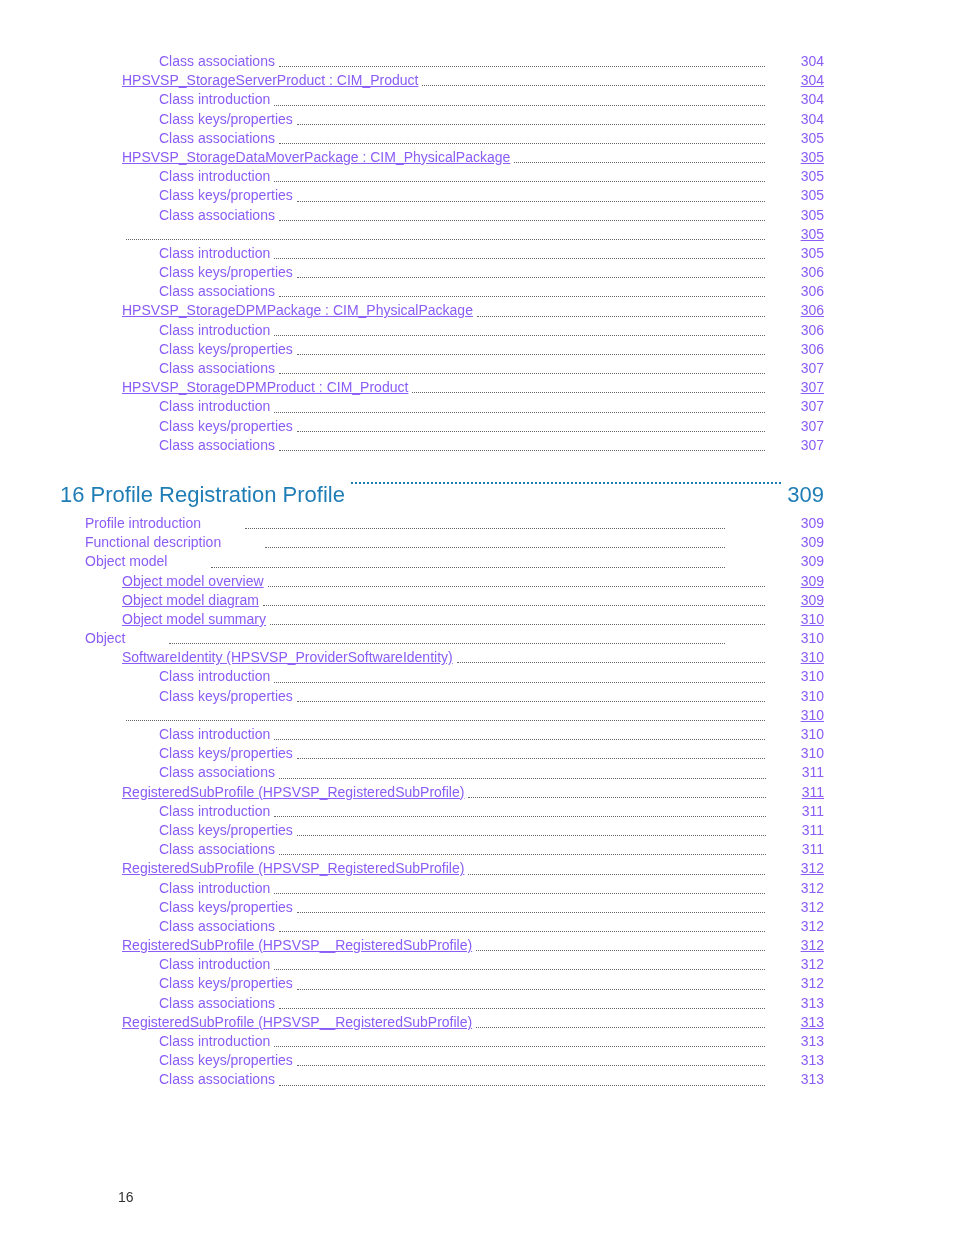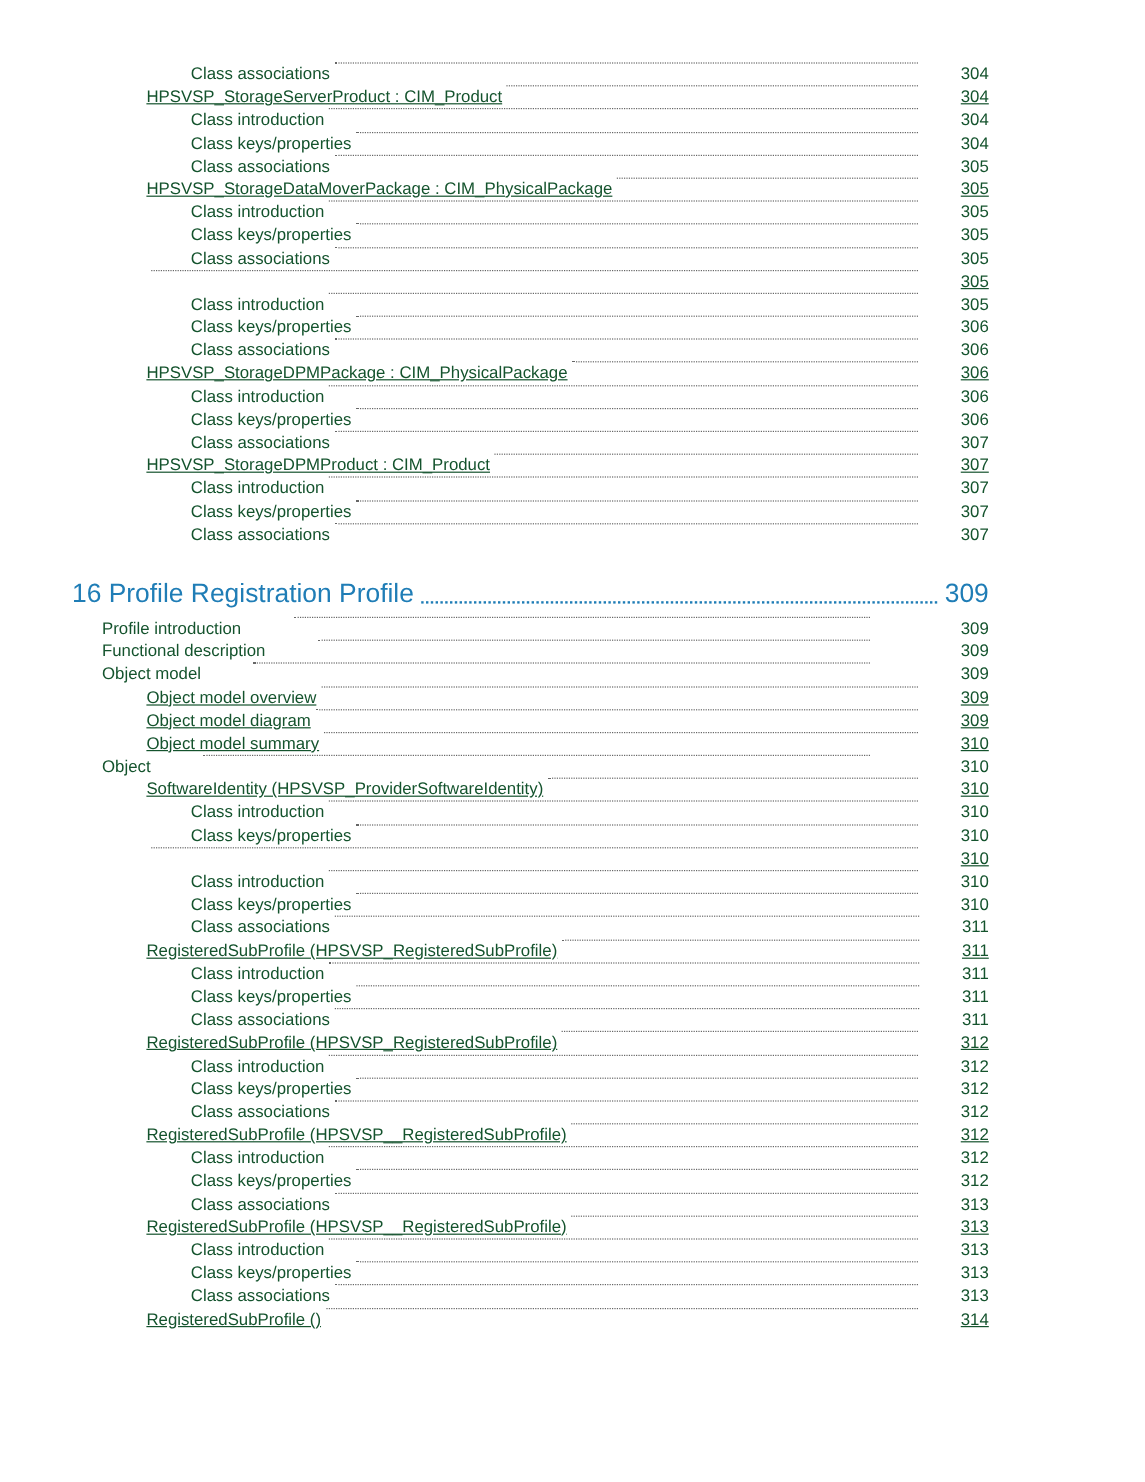"Class associations" .toc-line { align-items: flex-start -> flex-end; color: #14532d -> #8b5cf6 }
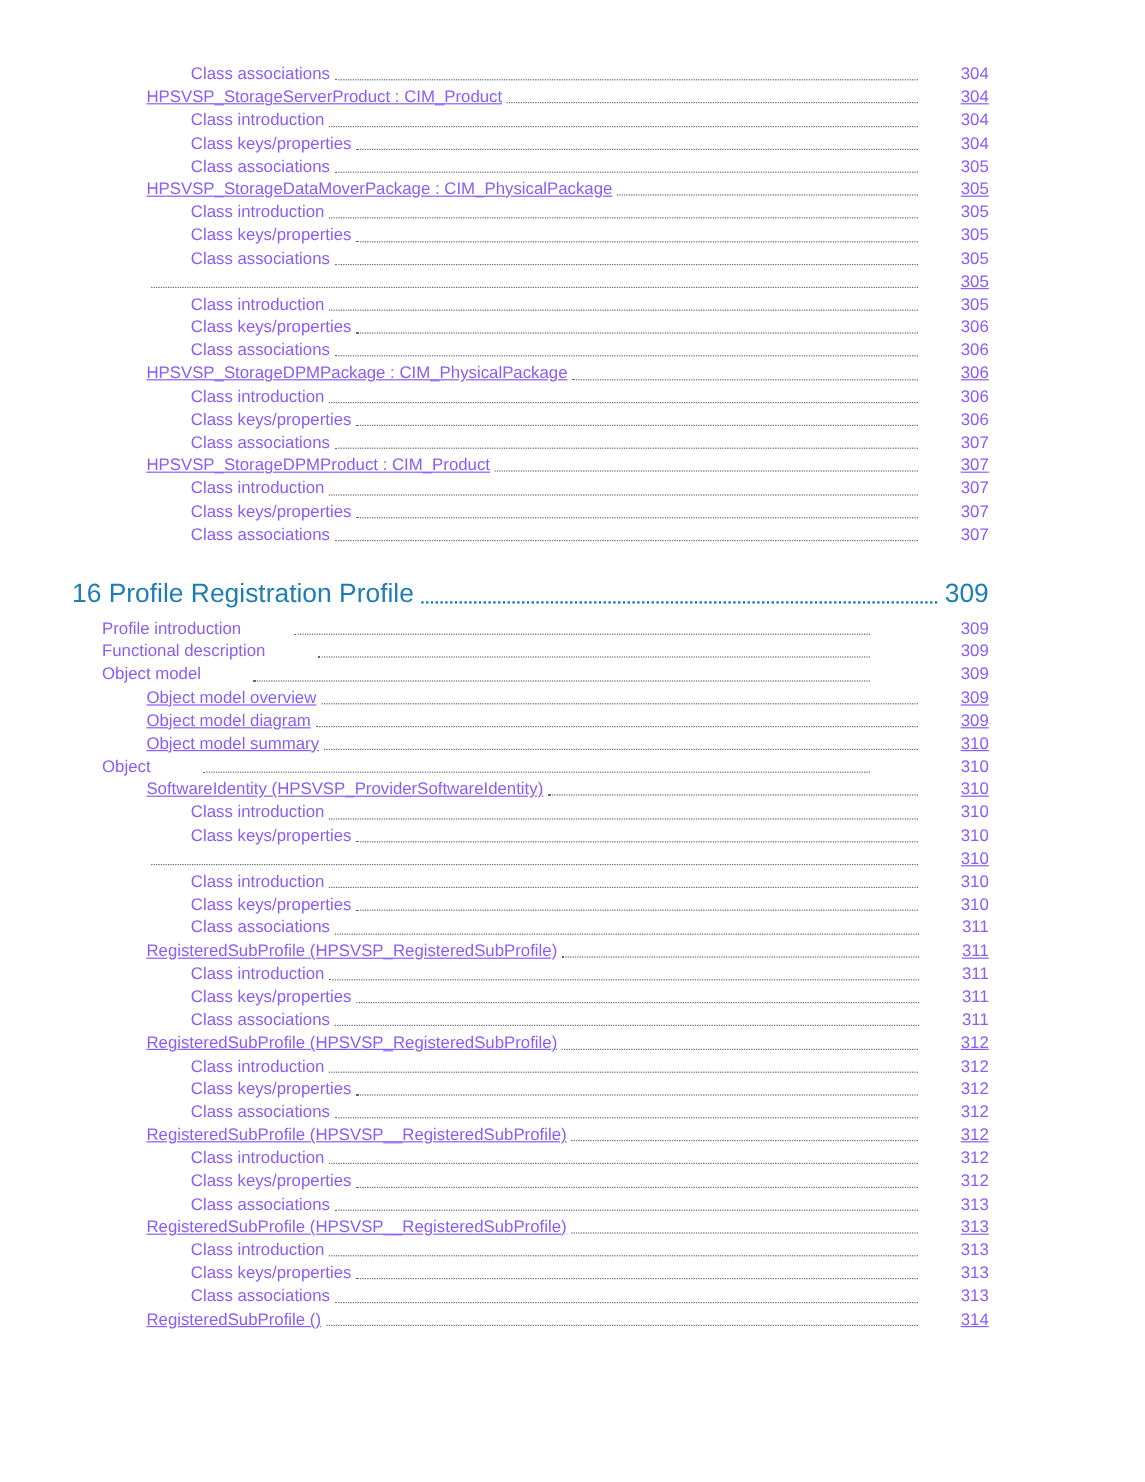"16 Profile Registration Profile" .chapter-line { align-items: flex-end -> flex-start }
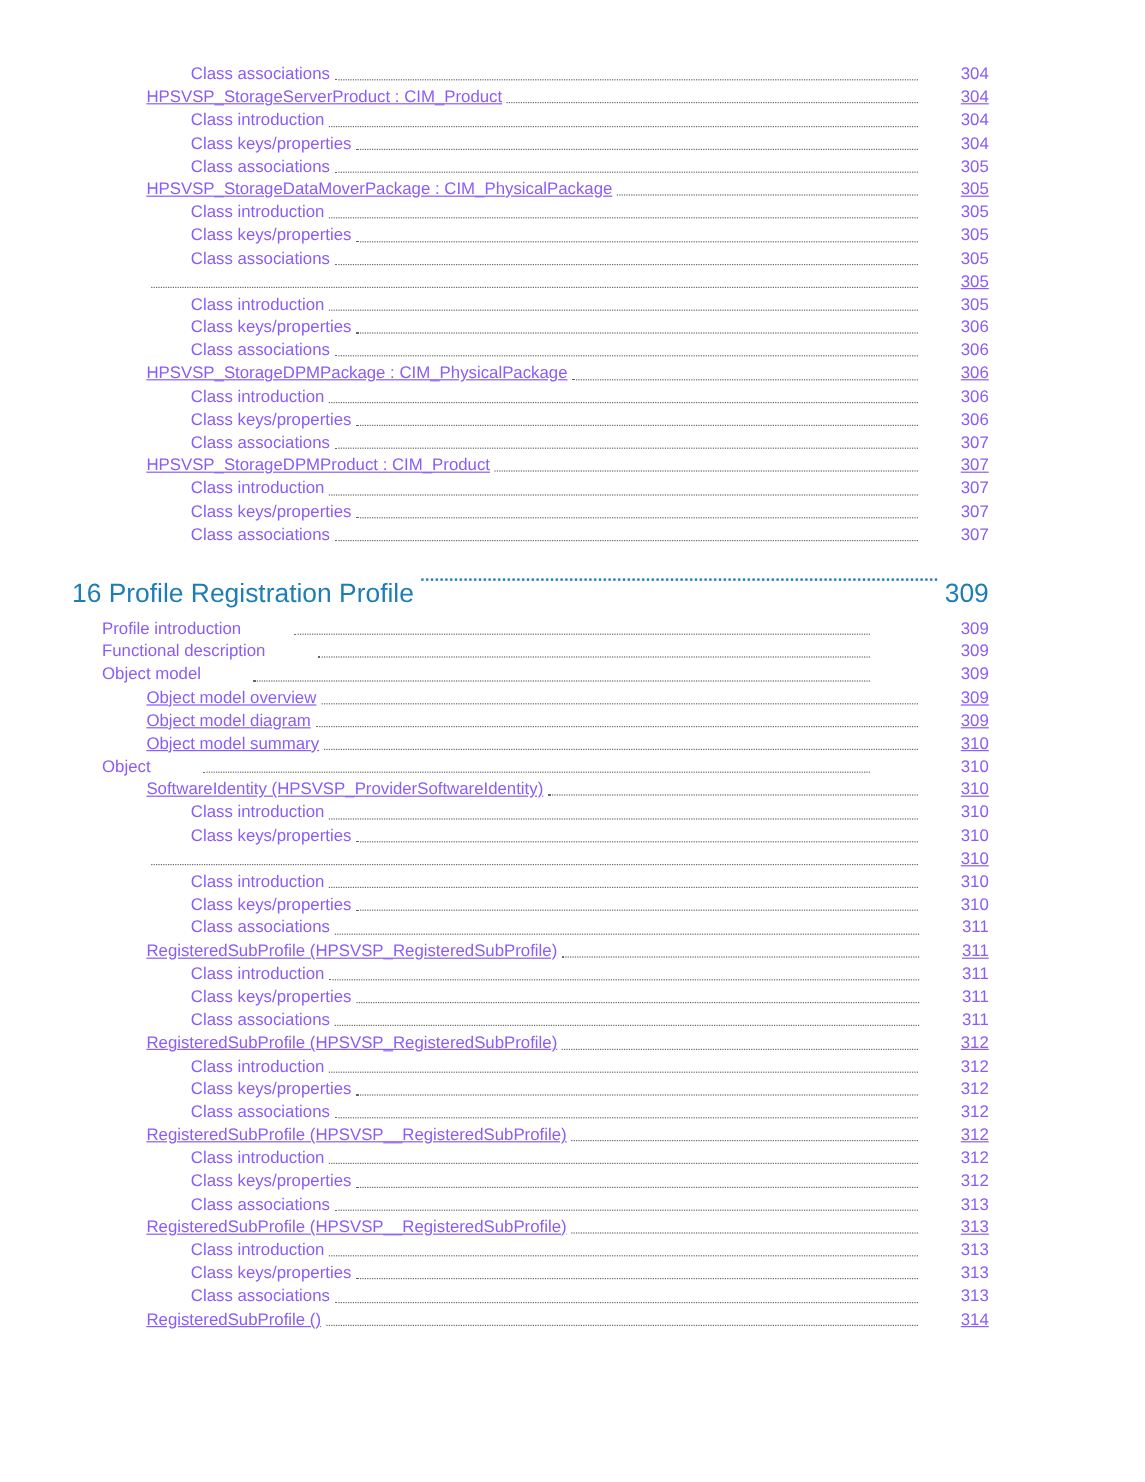"RegisteredSubProfile ()" div.toc-line { html: <div> <span>RegisteredSubProfile ()</span> <span></span> <span>314</span> </div> -> none }
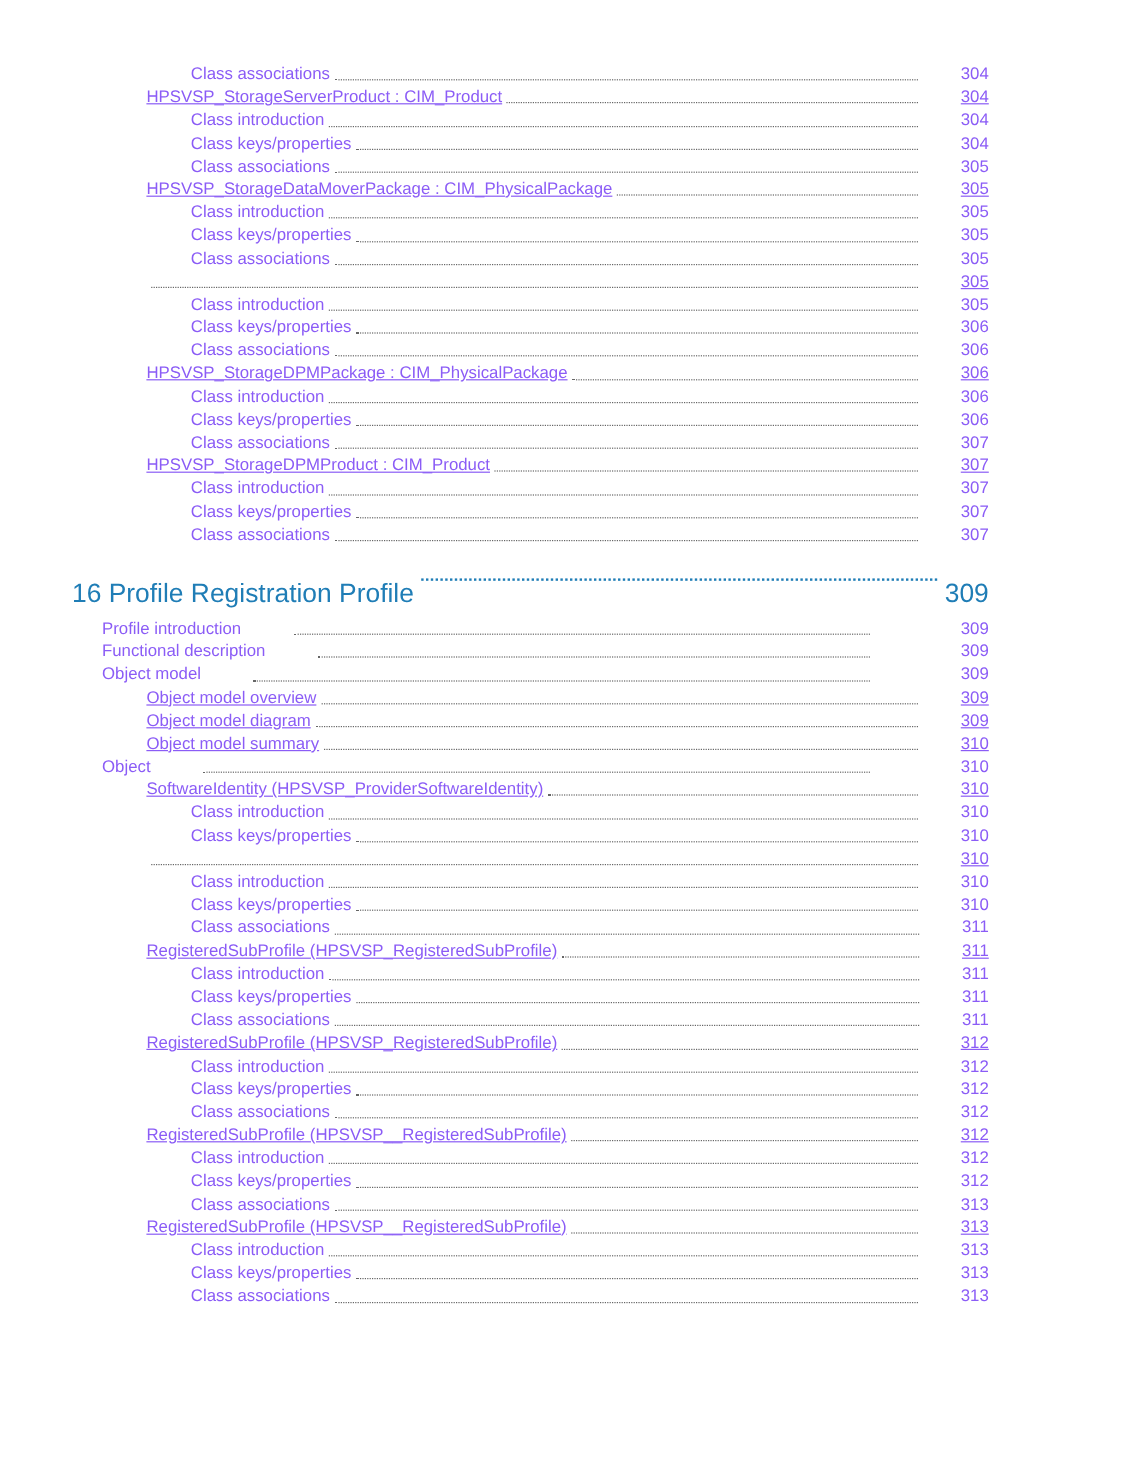"16" div.page-number { html: none -> <div>16</div> }
